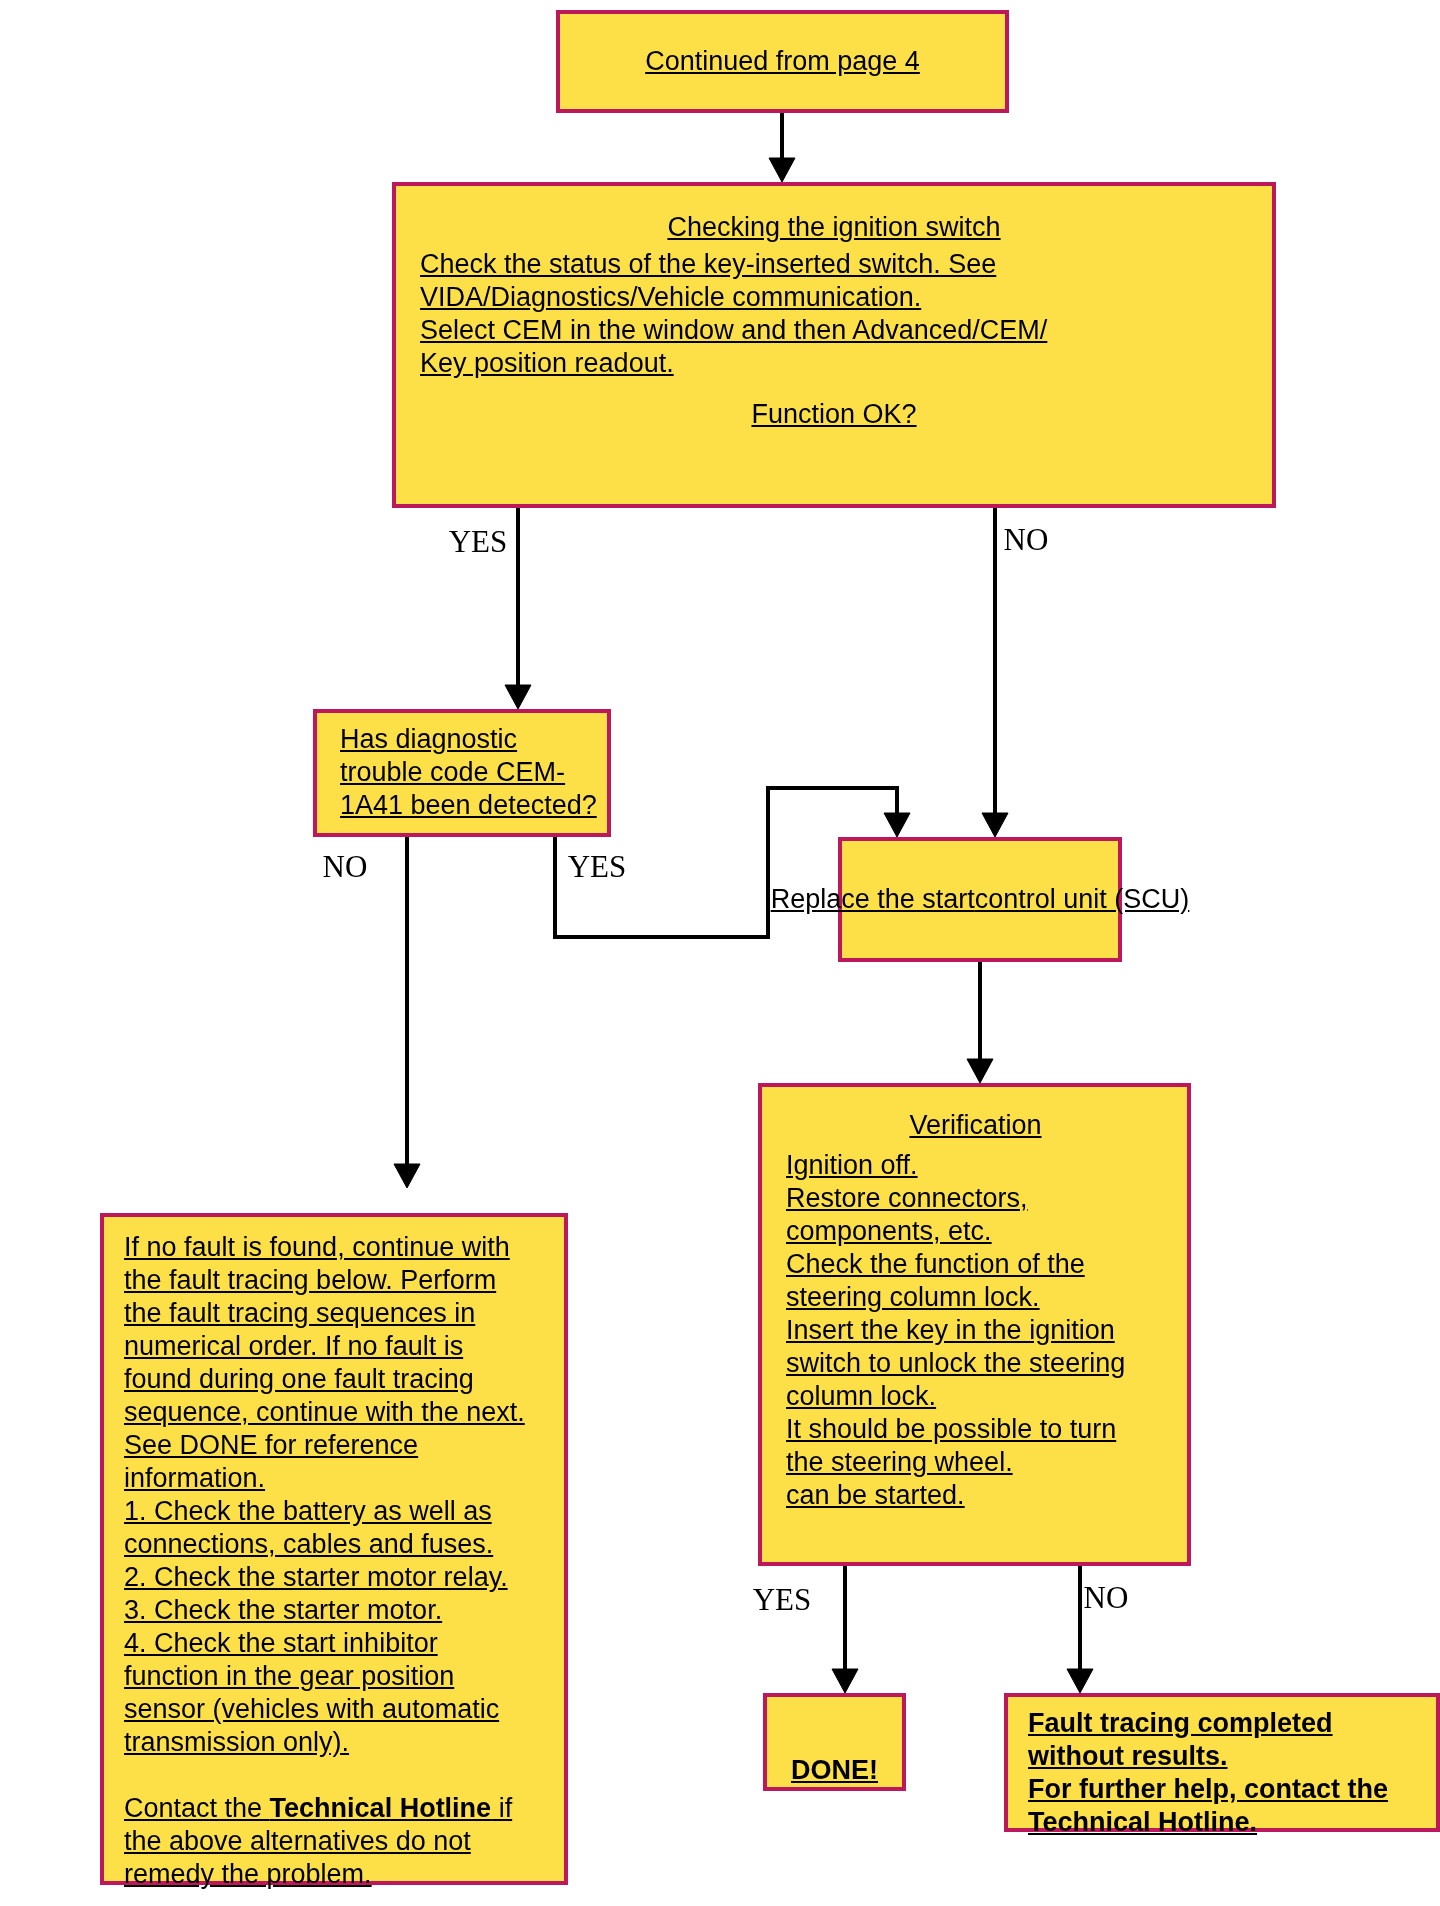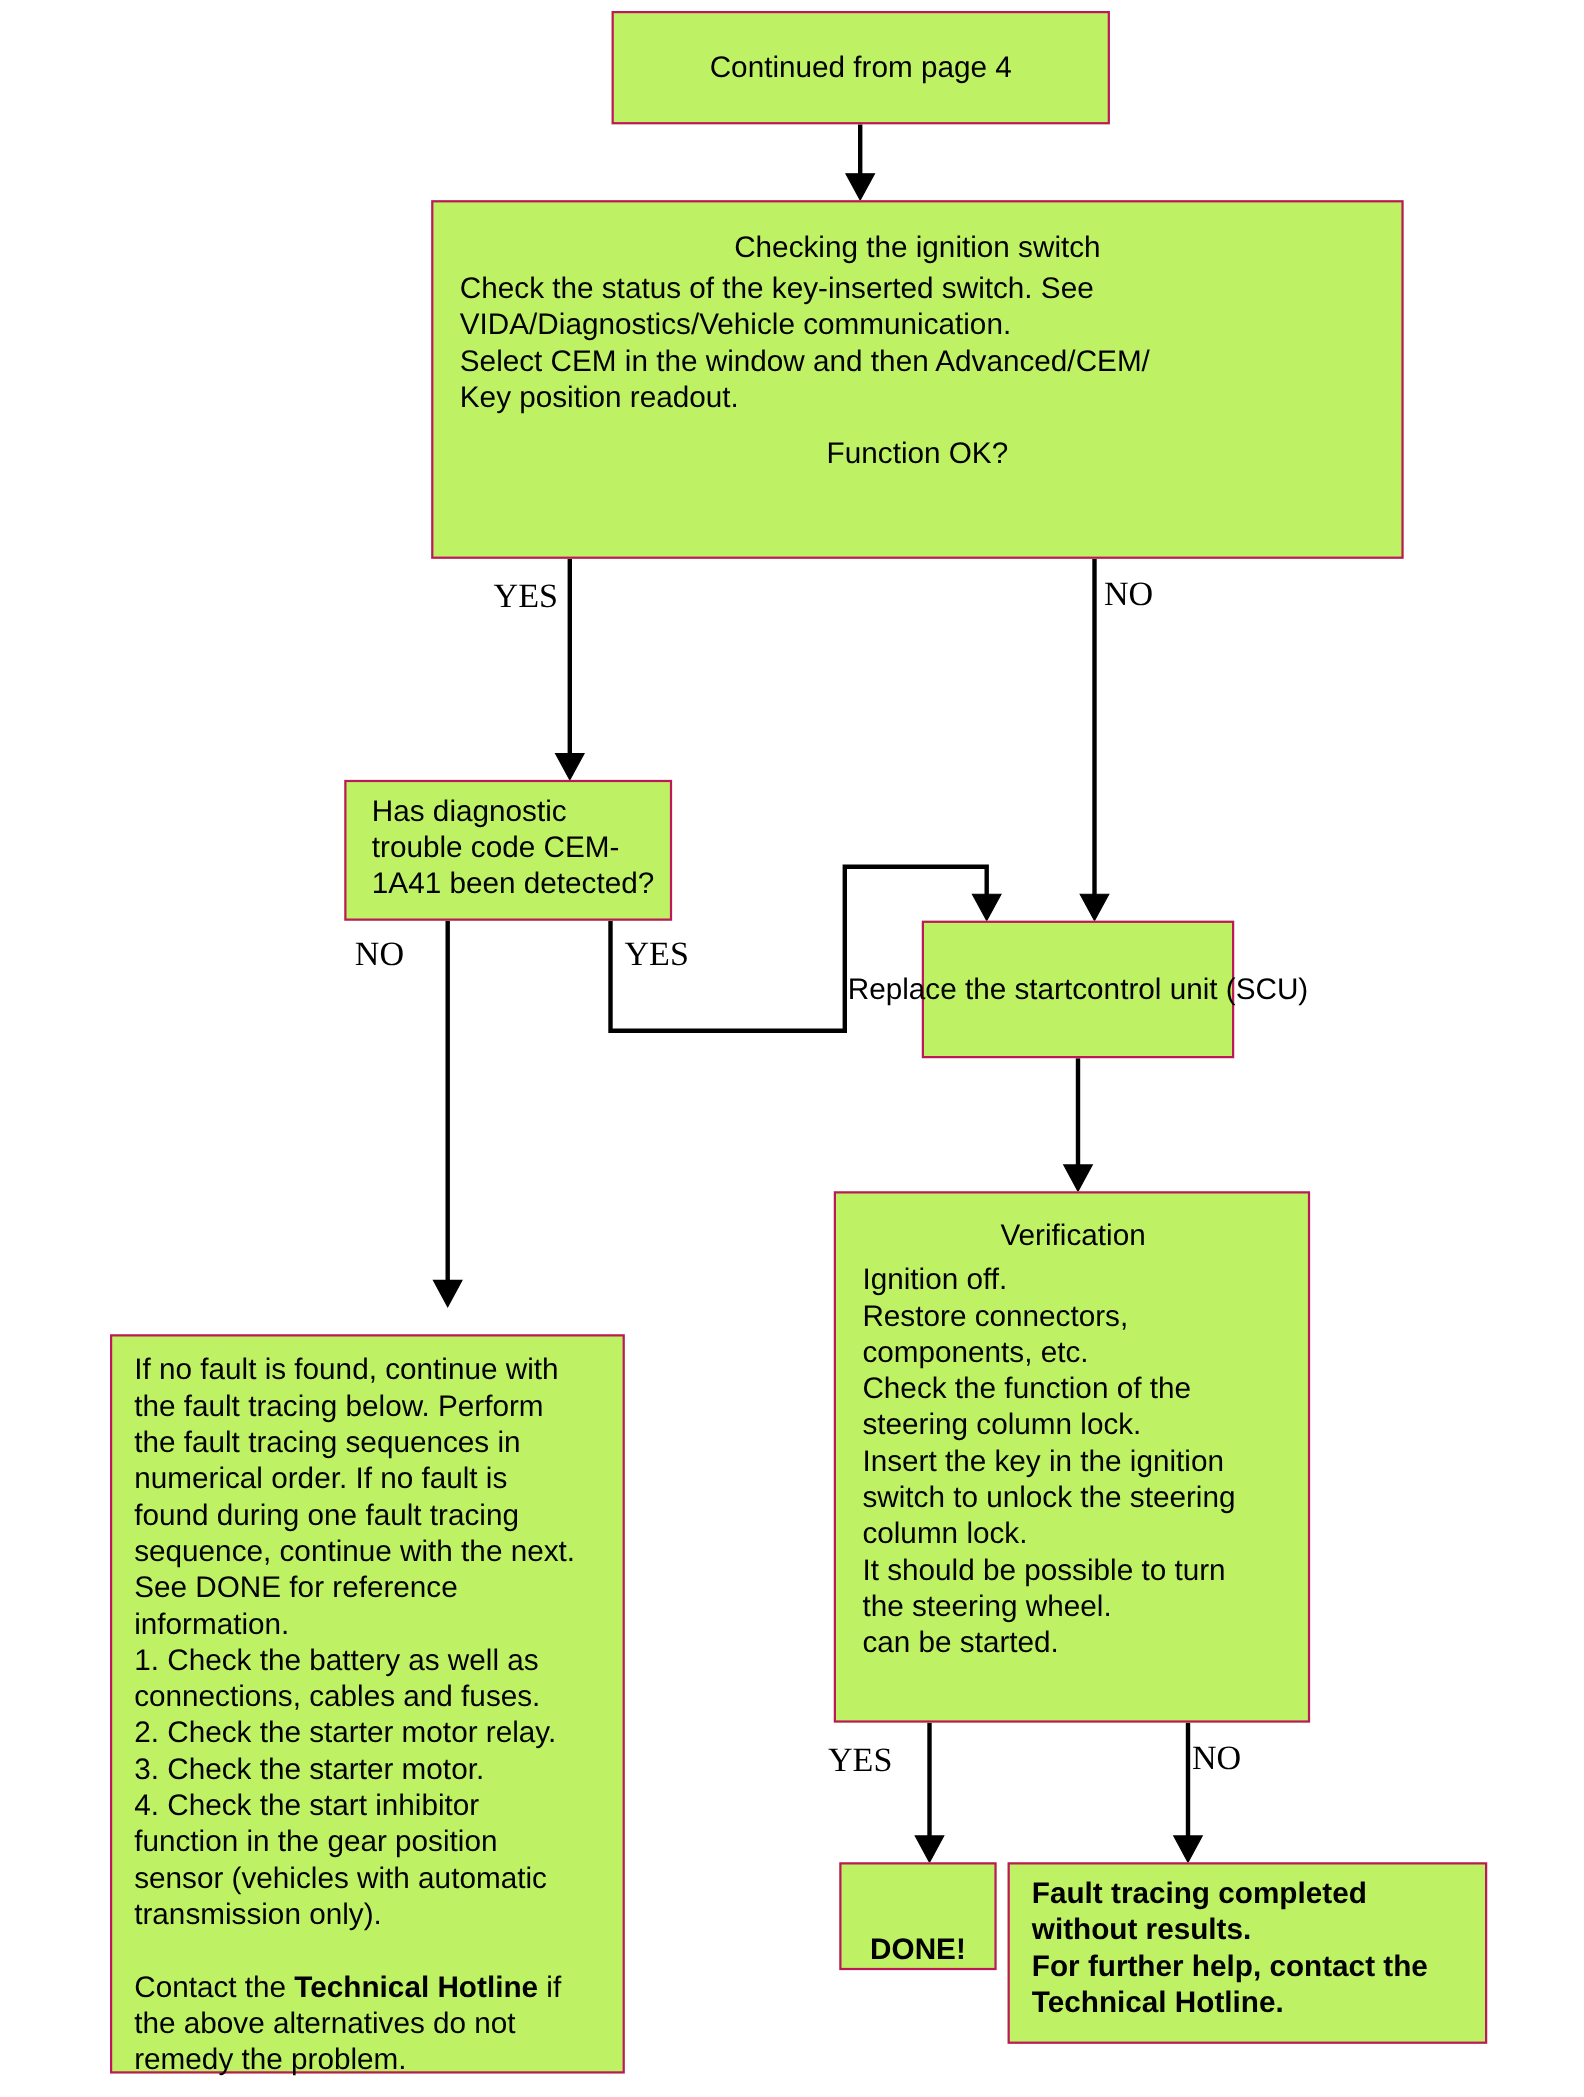"Continued from page 4" .box { background: #bef264 -> #fde047; border: 2px solid #be185d -> 4px solid #be185d; text-decoration: none -> underline }
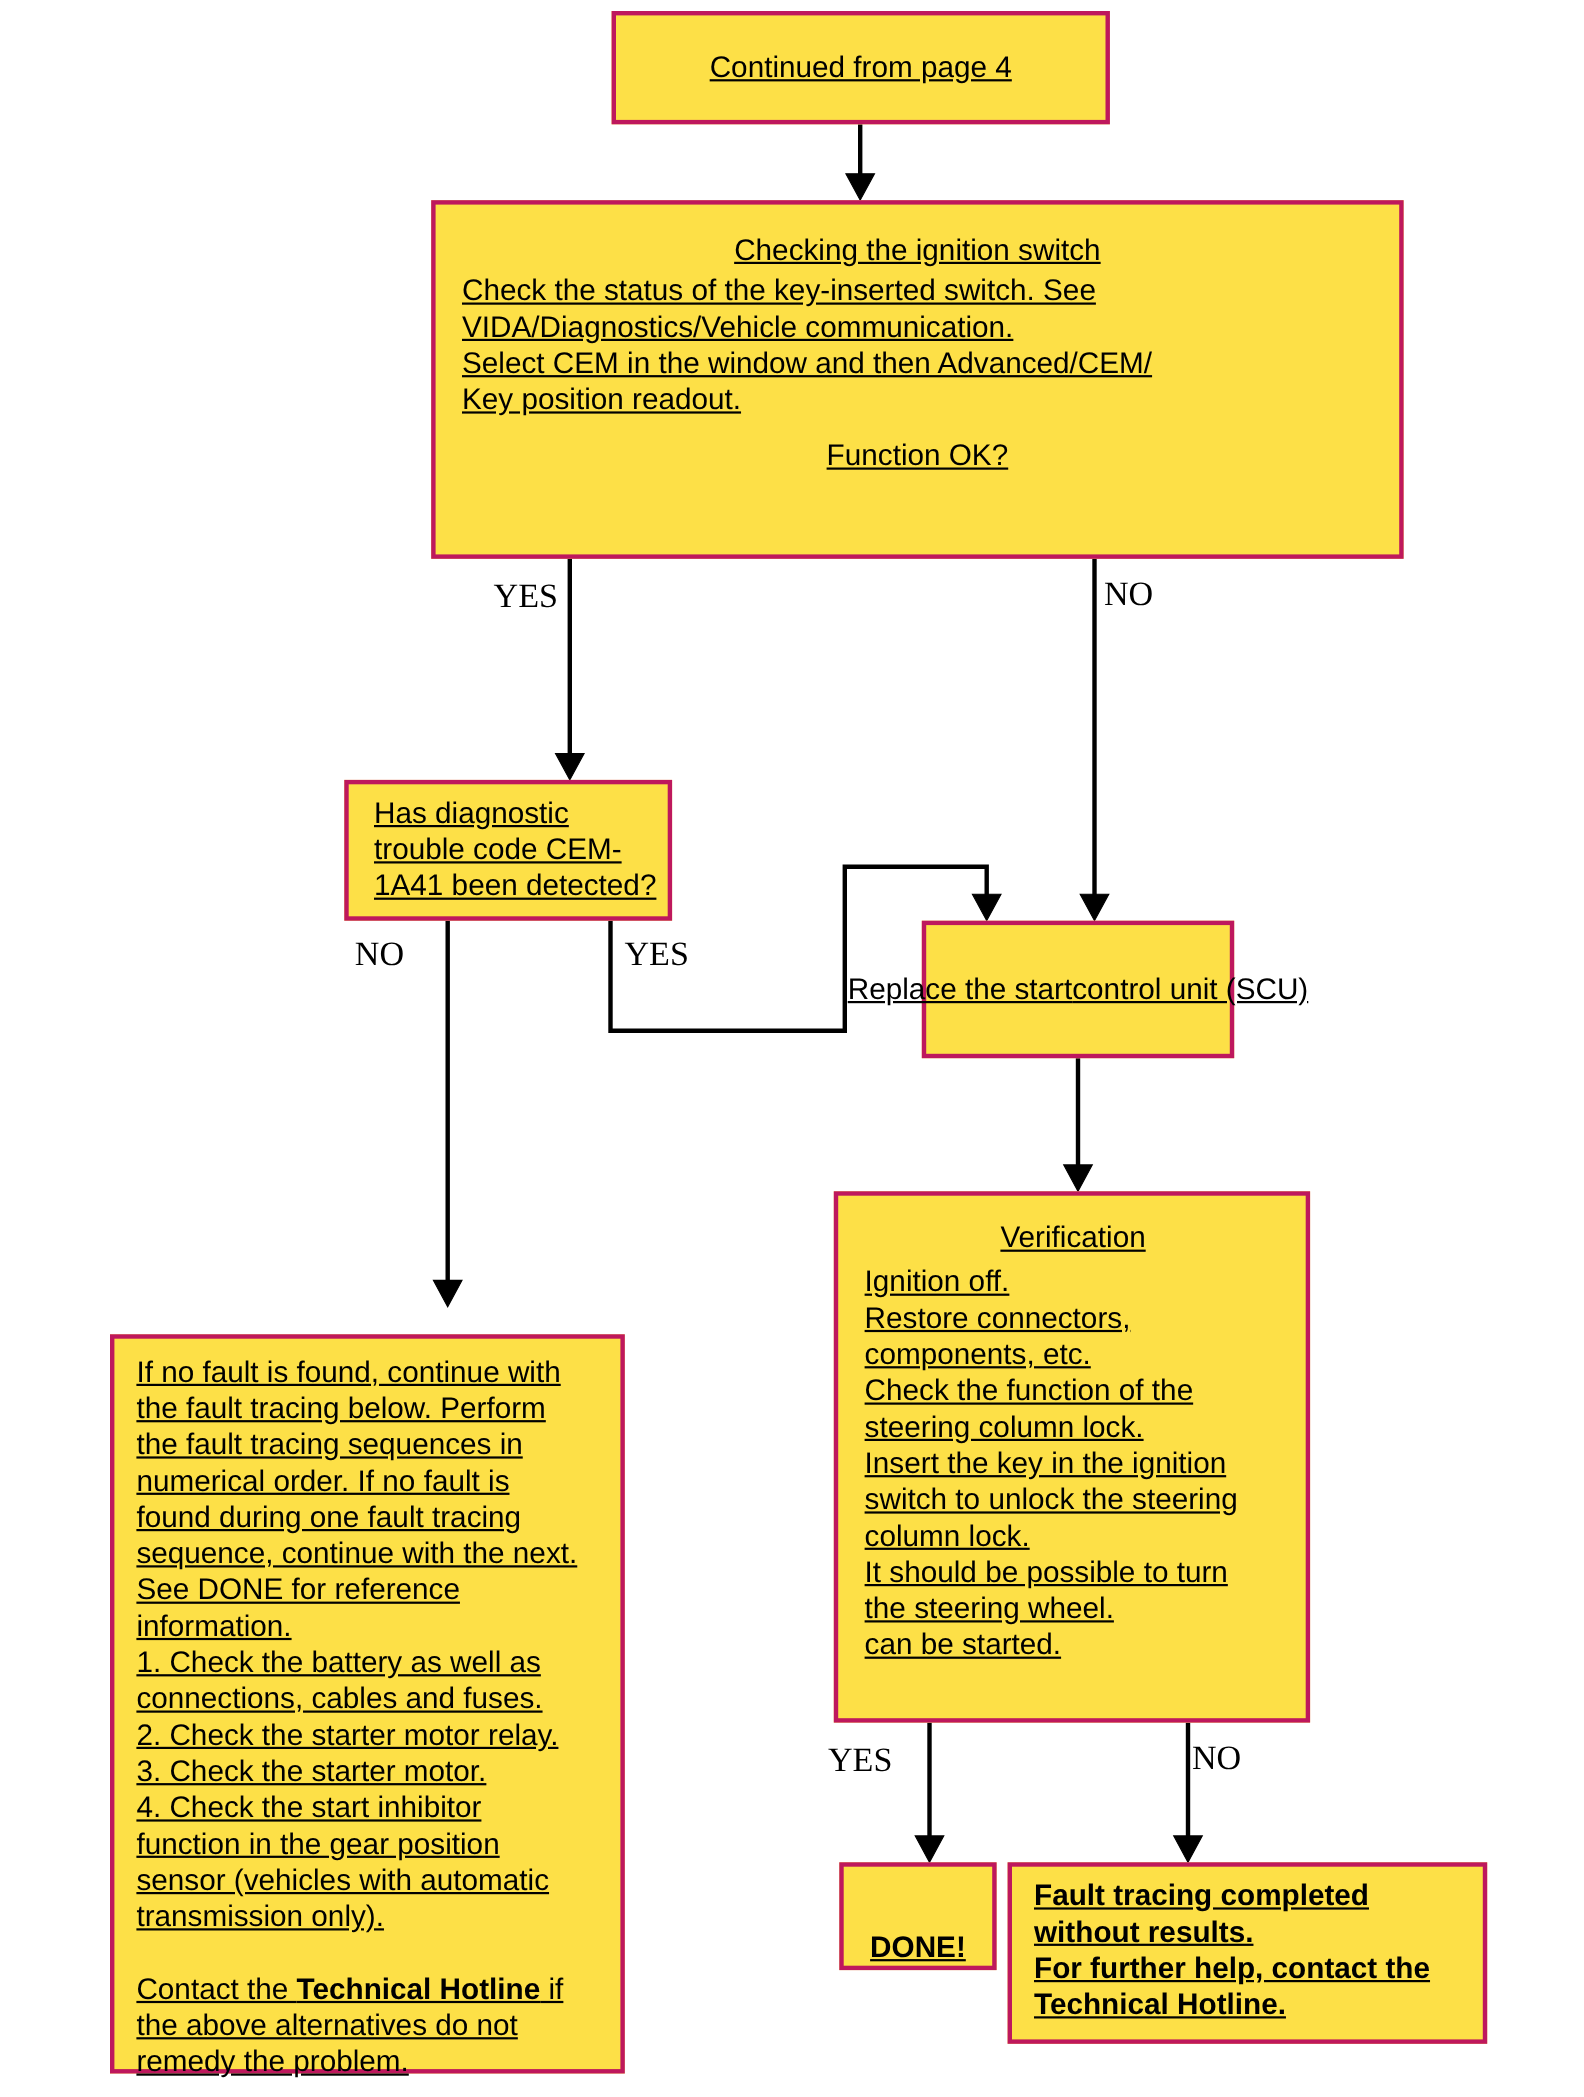"Fault tracing completed" #fault-completed-box { height: 165px -> 139px; left: 916px -> 1004px }
